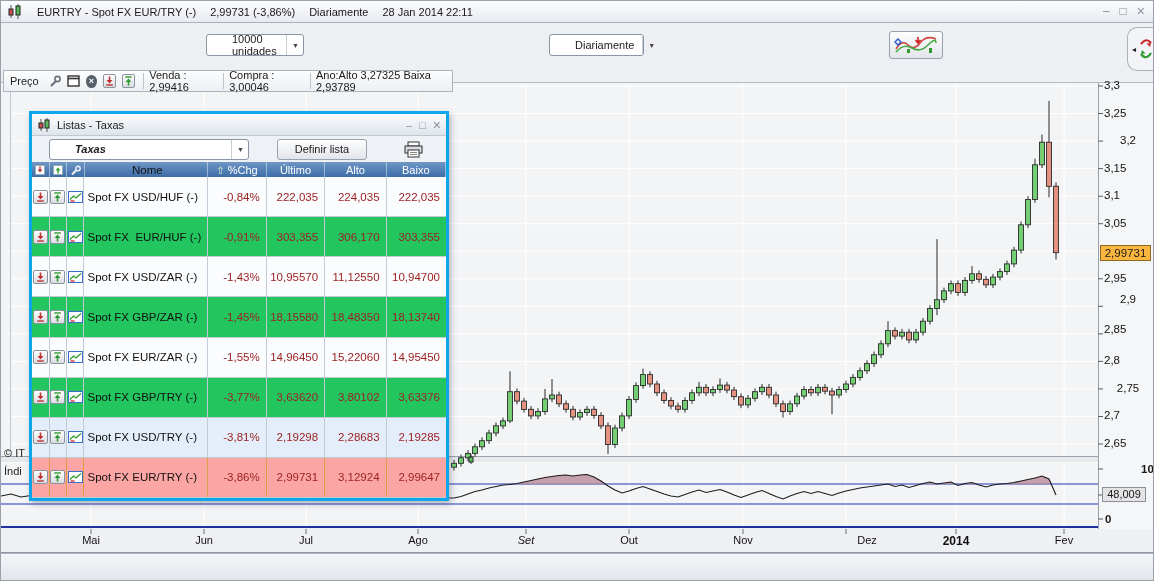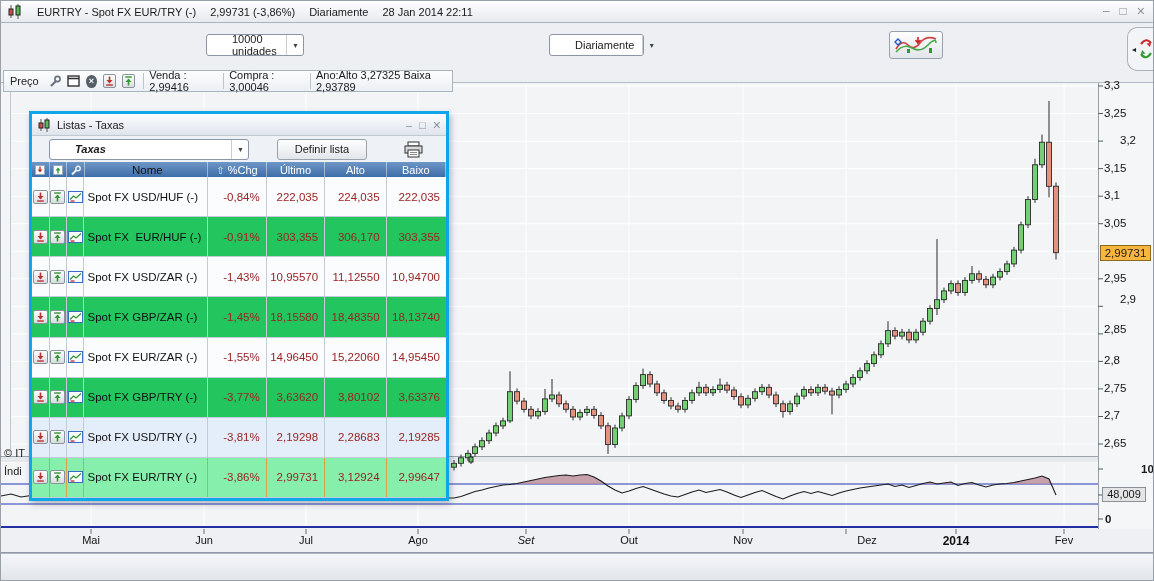"2,75" div.ytick { text-align: none -> center }
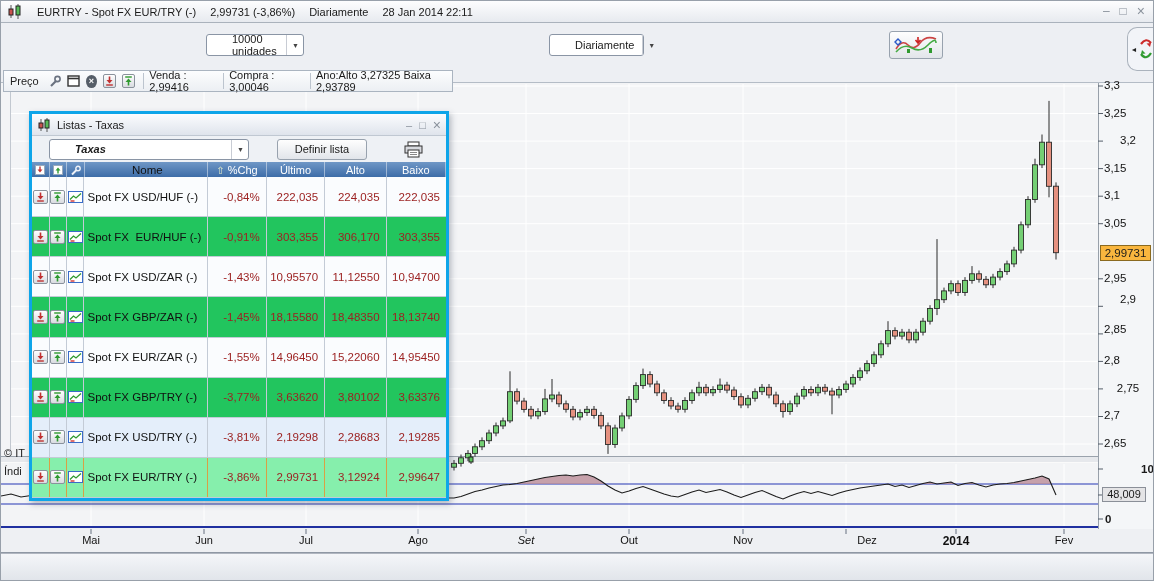"Spot FX EUR/TRY (-)" .trow.sel { background: #86efac -> #fca5a5 }
